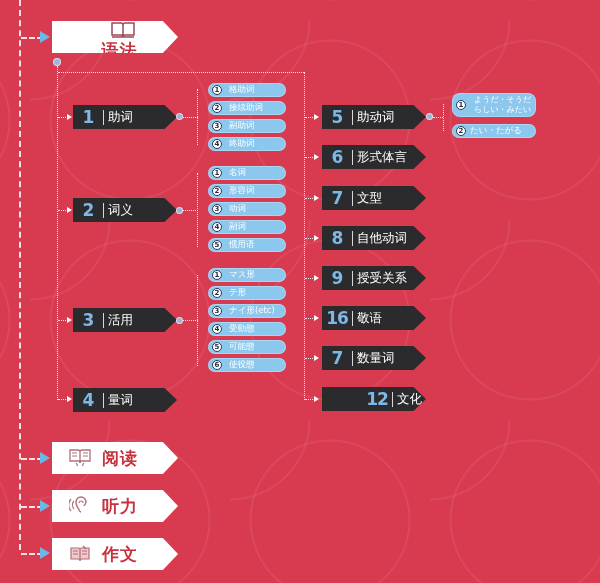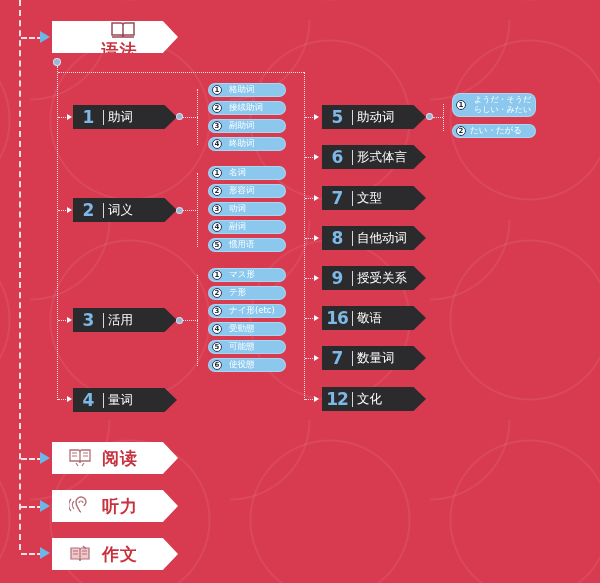"12" div.tag { padding-left: none -> 40px }
